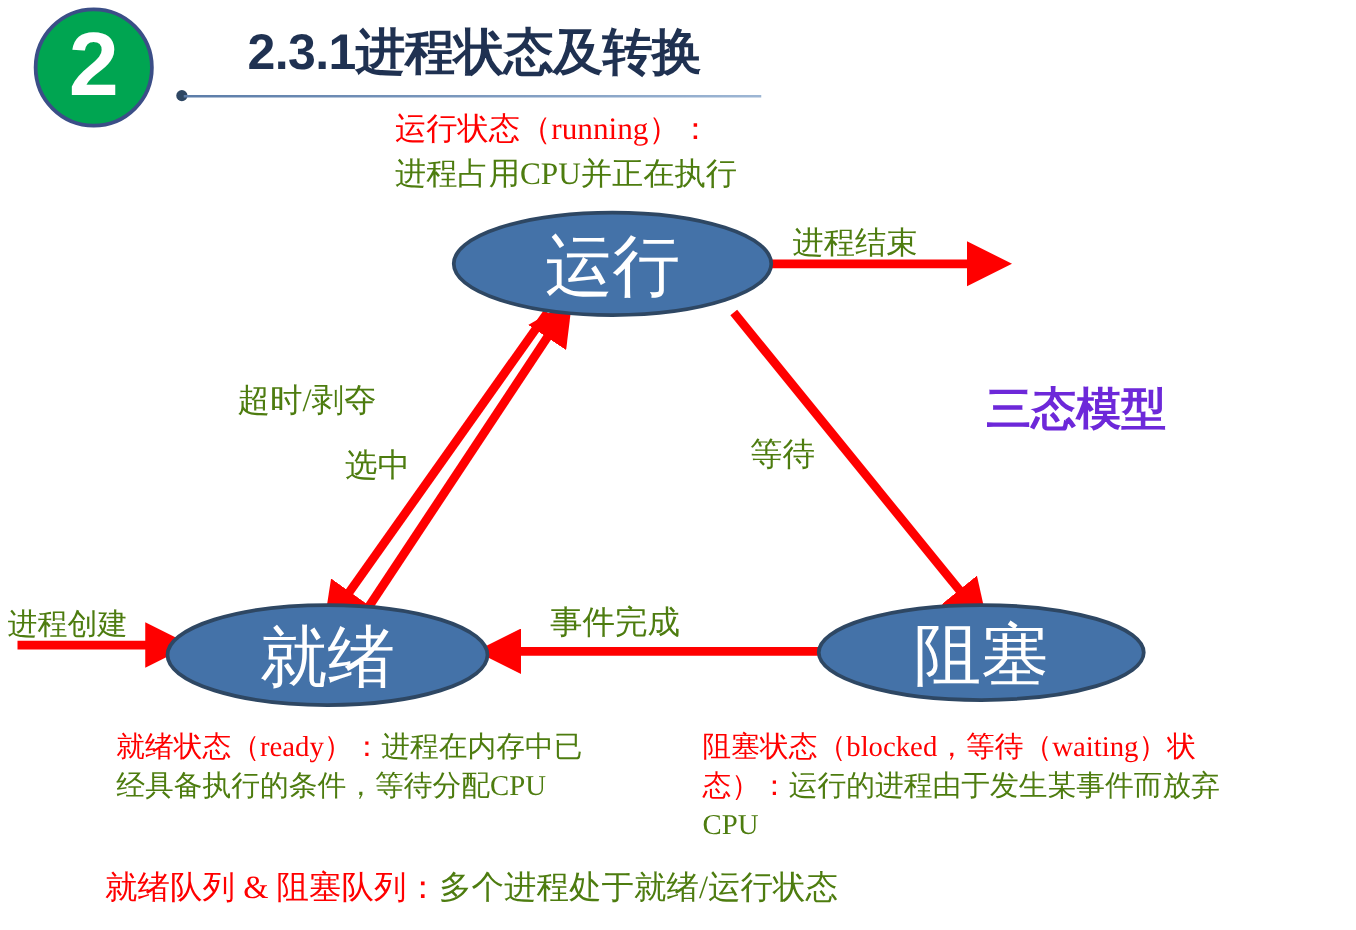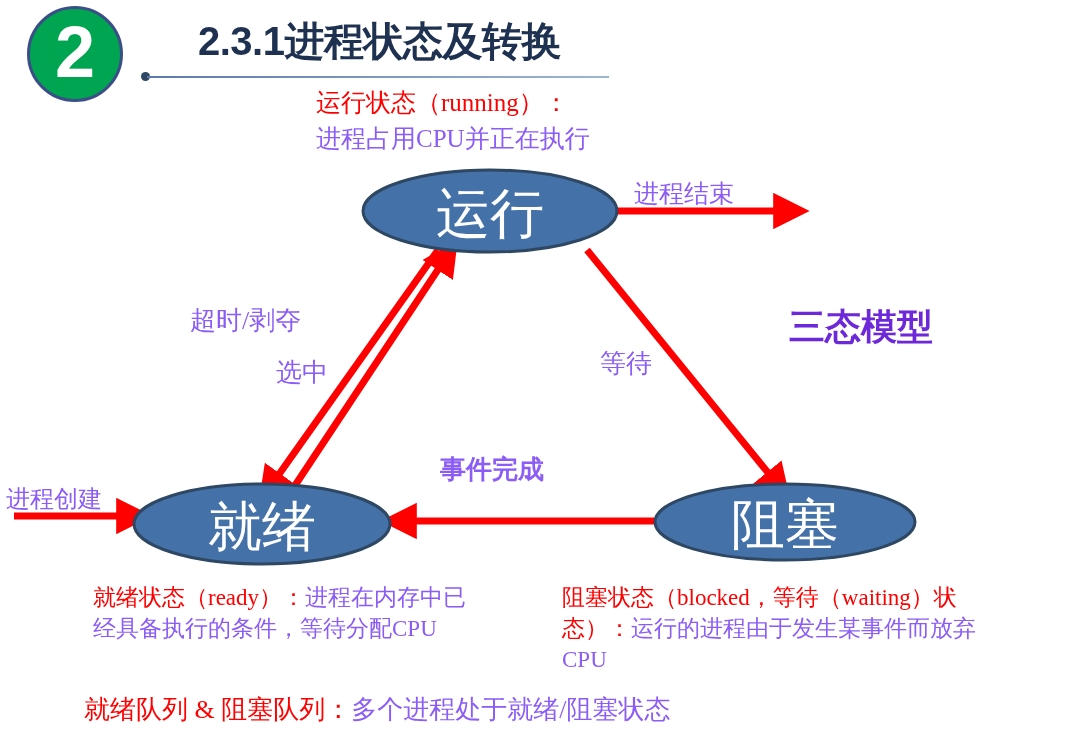"进程占用CPU并正在执行" .black { color: #8b5cf6 -> #4d7c0f }
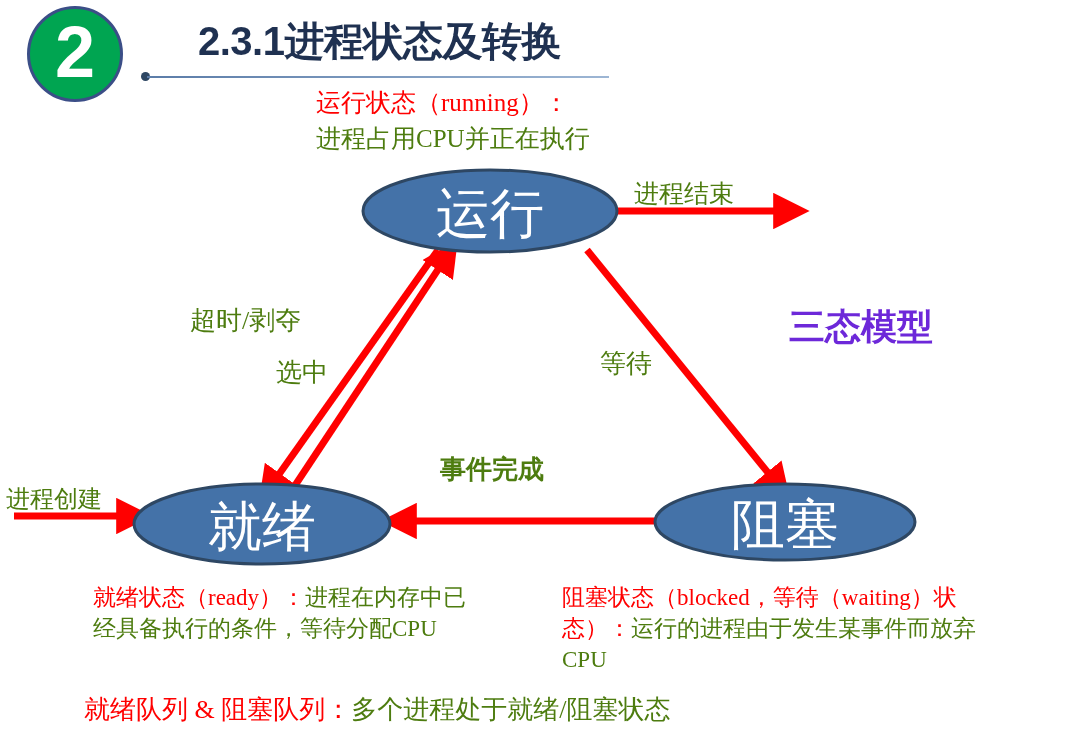"事件完成" #label-event { font-weight: bold -> none; top: 452px -> 480px }
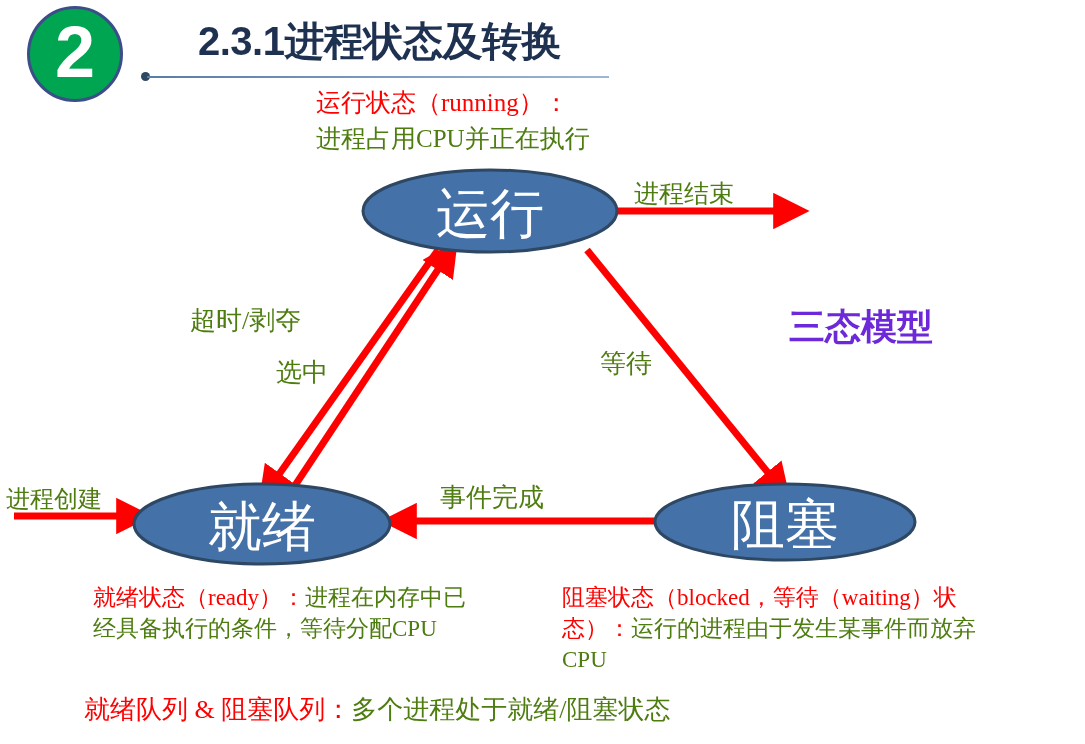"多个进程处于就绪/阻塞状态" span.black { text: /阻塞 -> /运行 }
